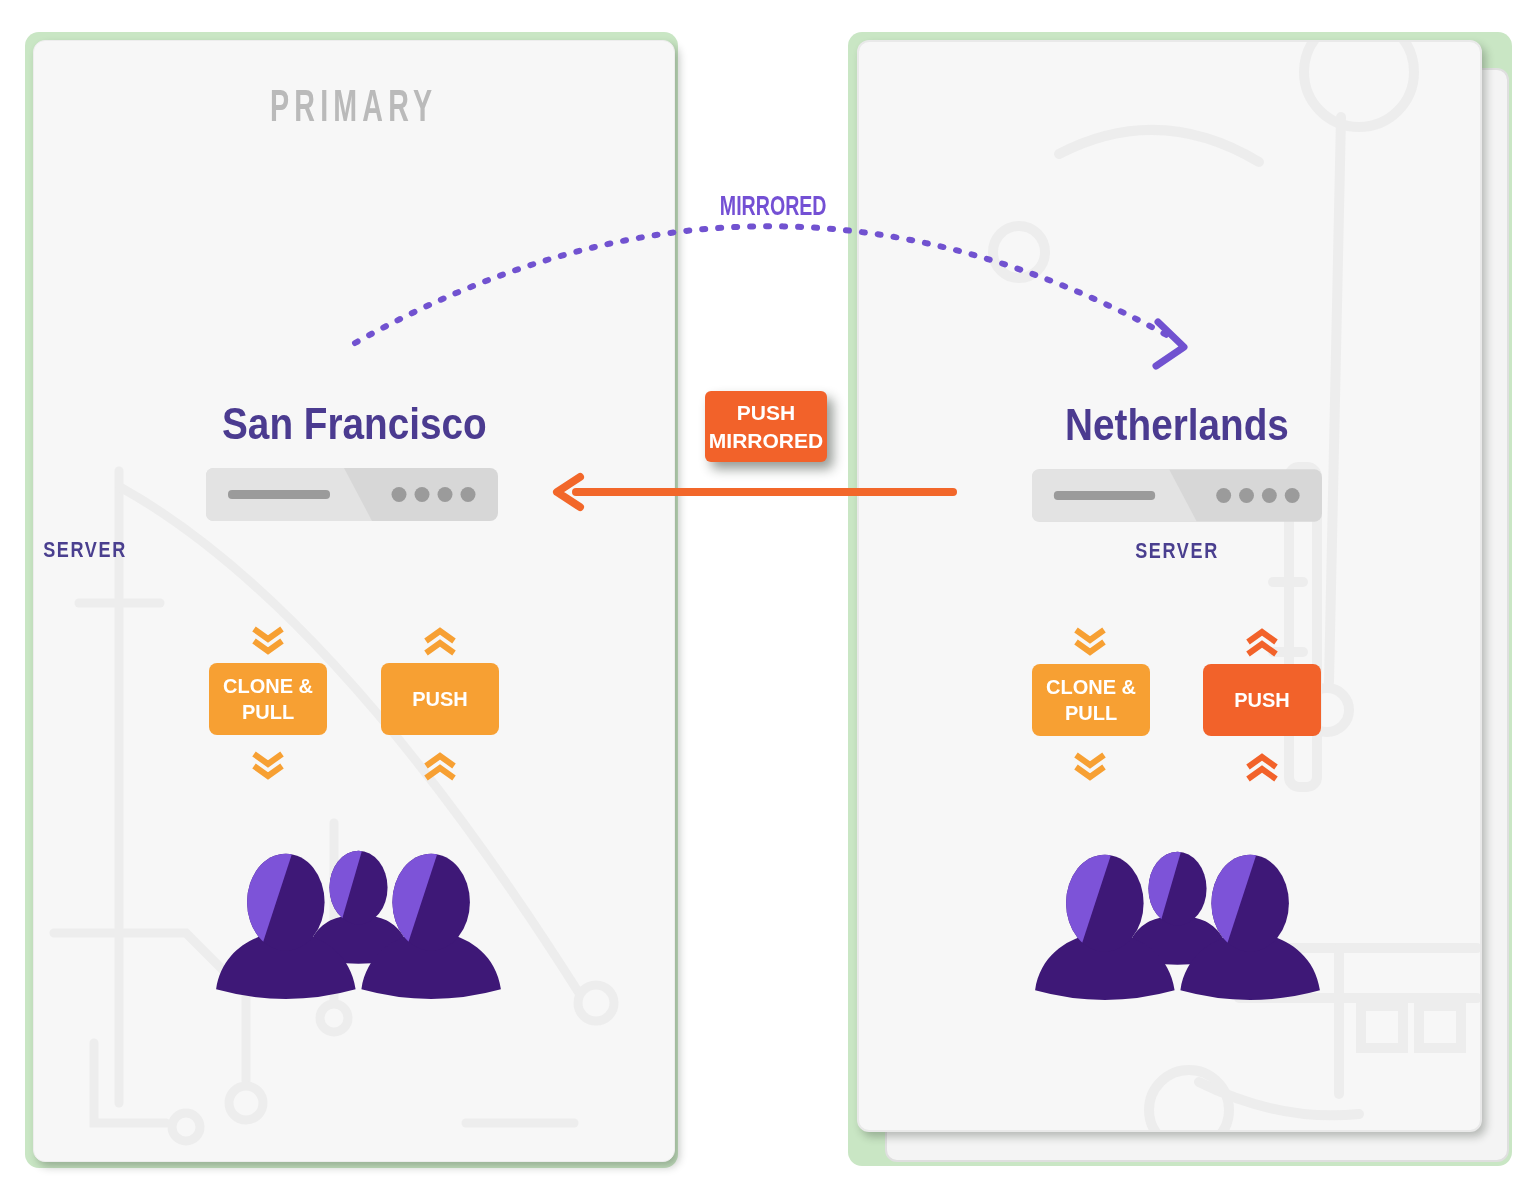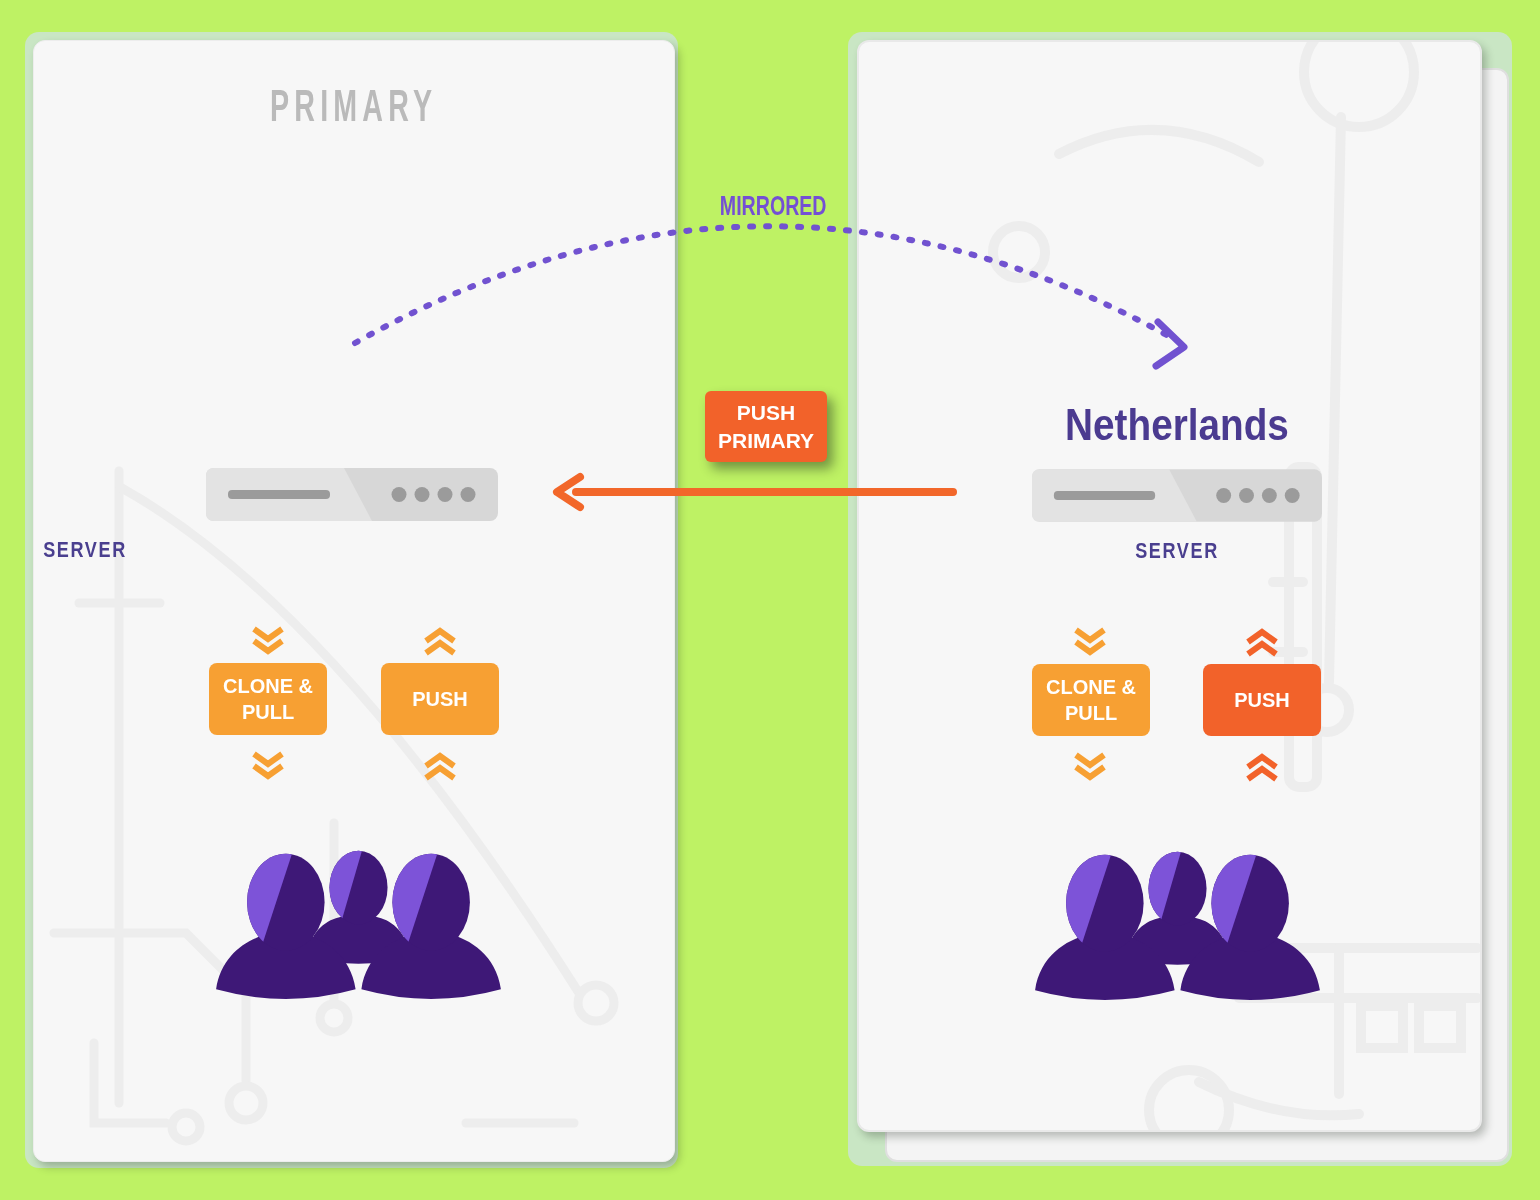"PRIMARY" #canvas { background: #bef264 -> #ffffff }
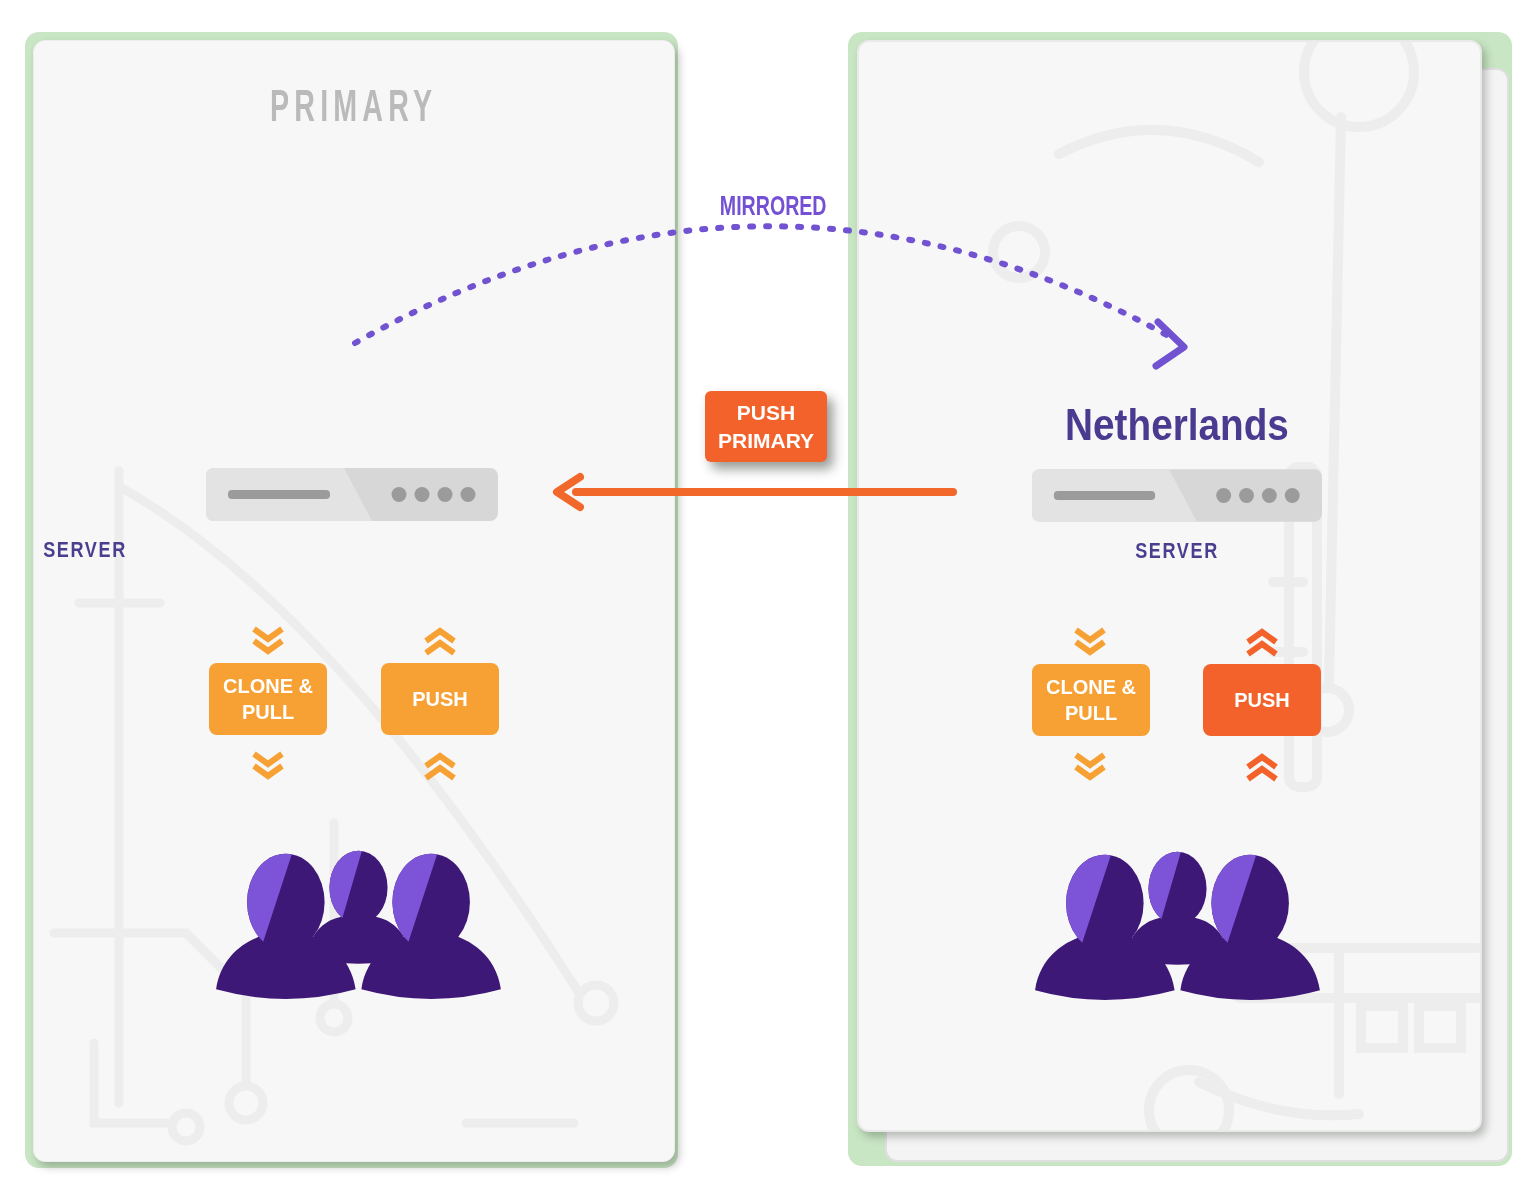"San Francisco" div.location { html: none -> <div> <span>San Francisco</span> </div> }
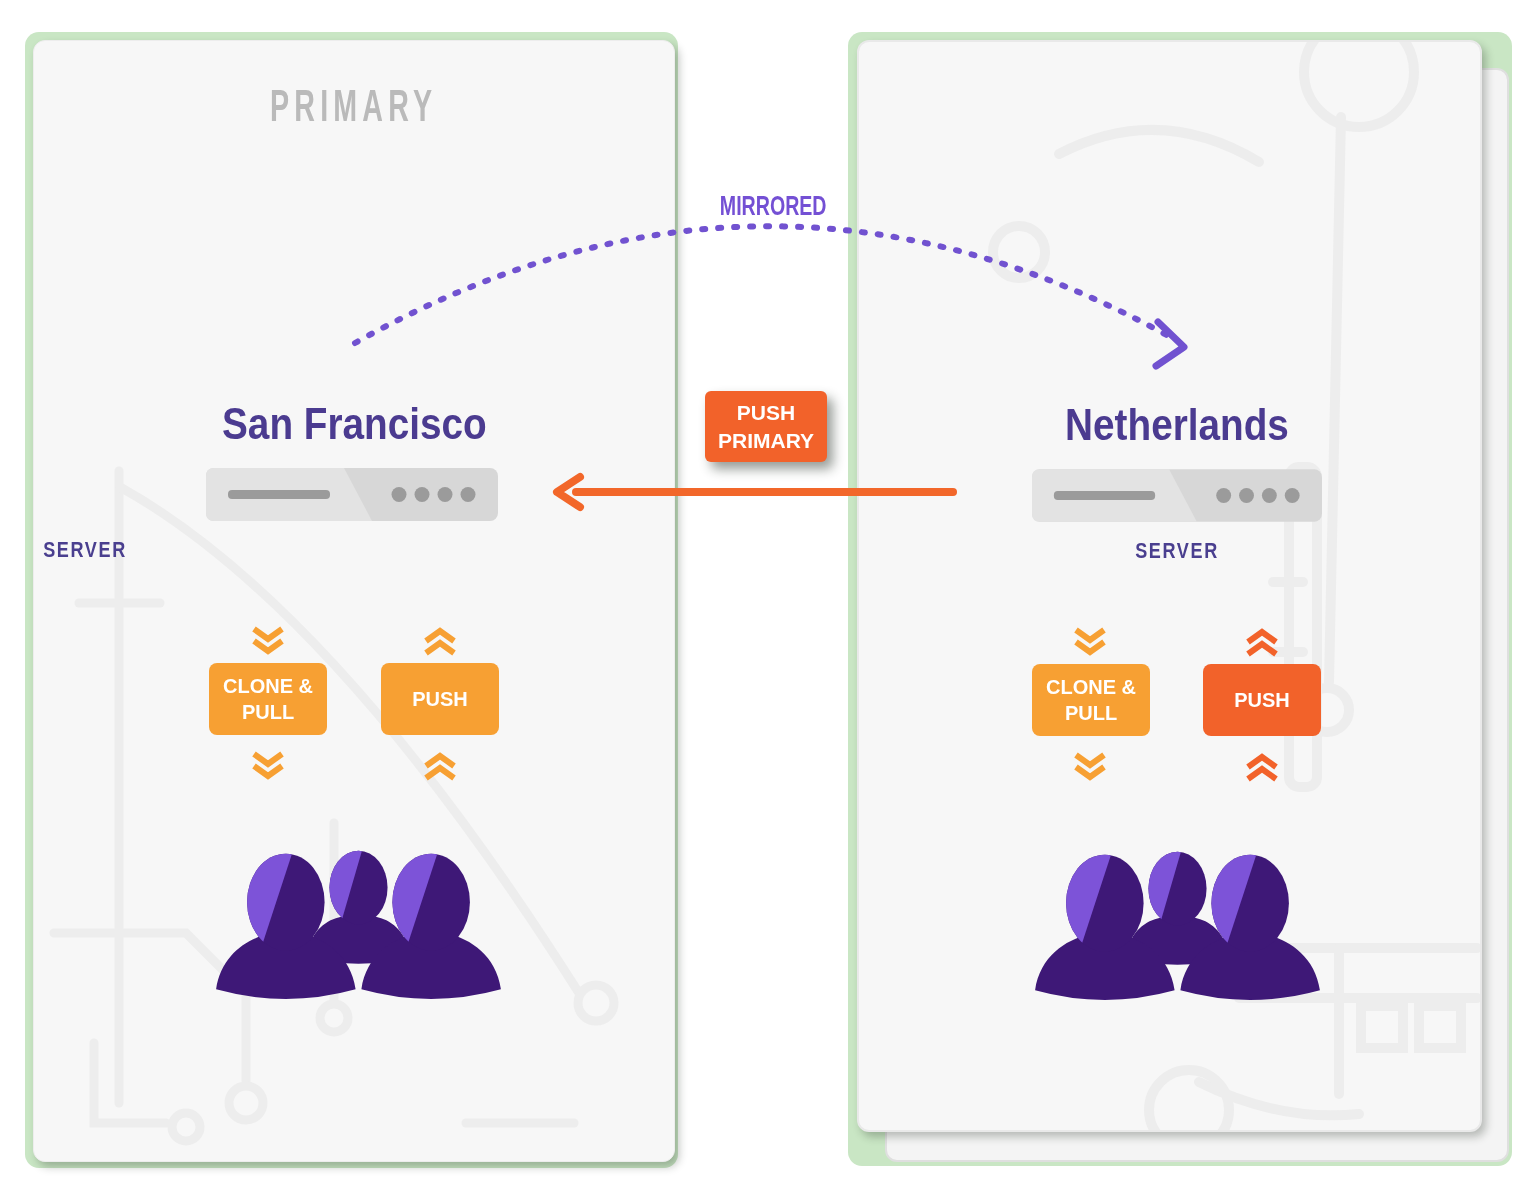"PUSH PRIMARY" div.proxy-badge { text: PRIMARY -> MIRRORED }
